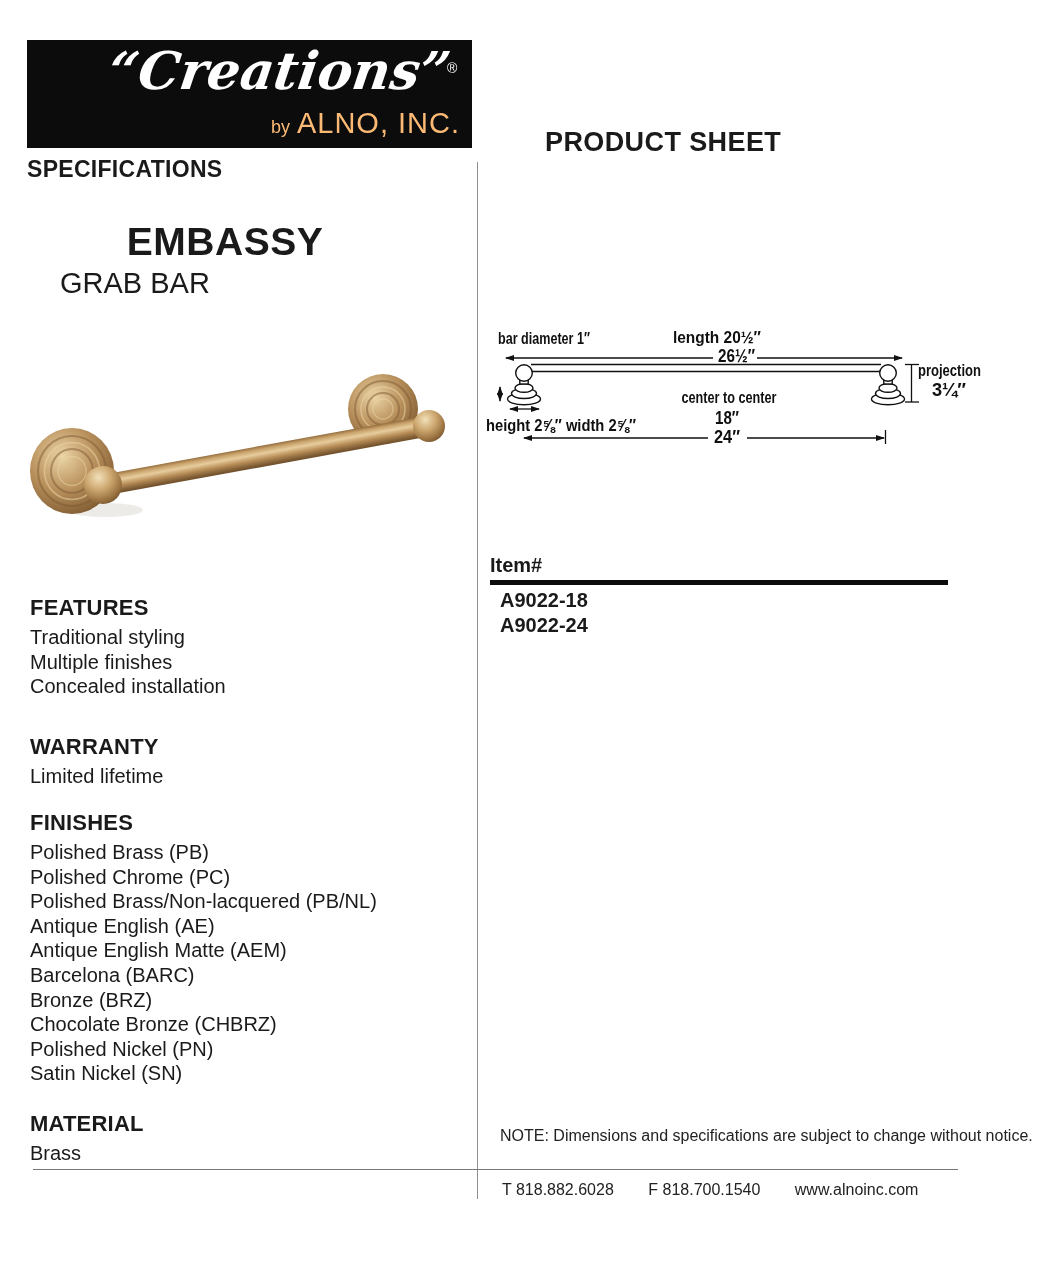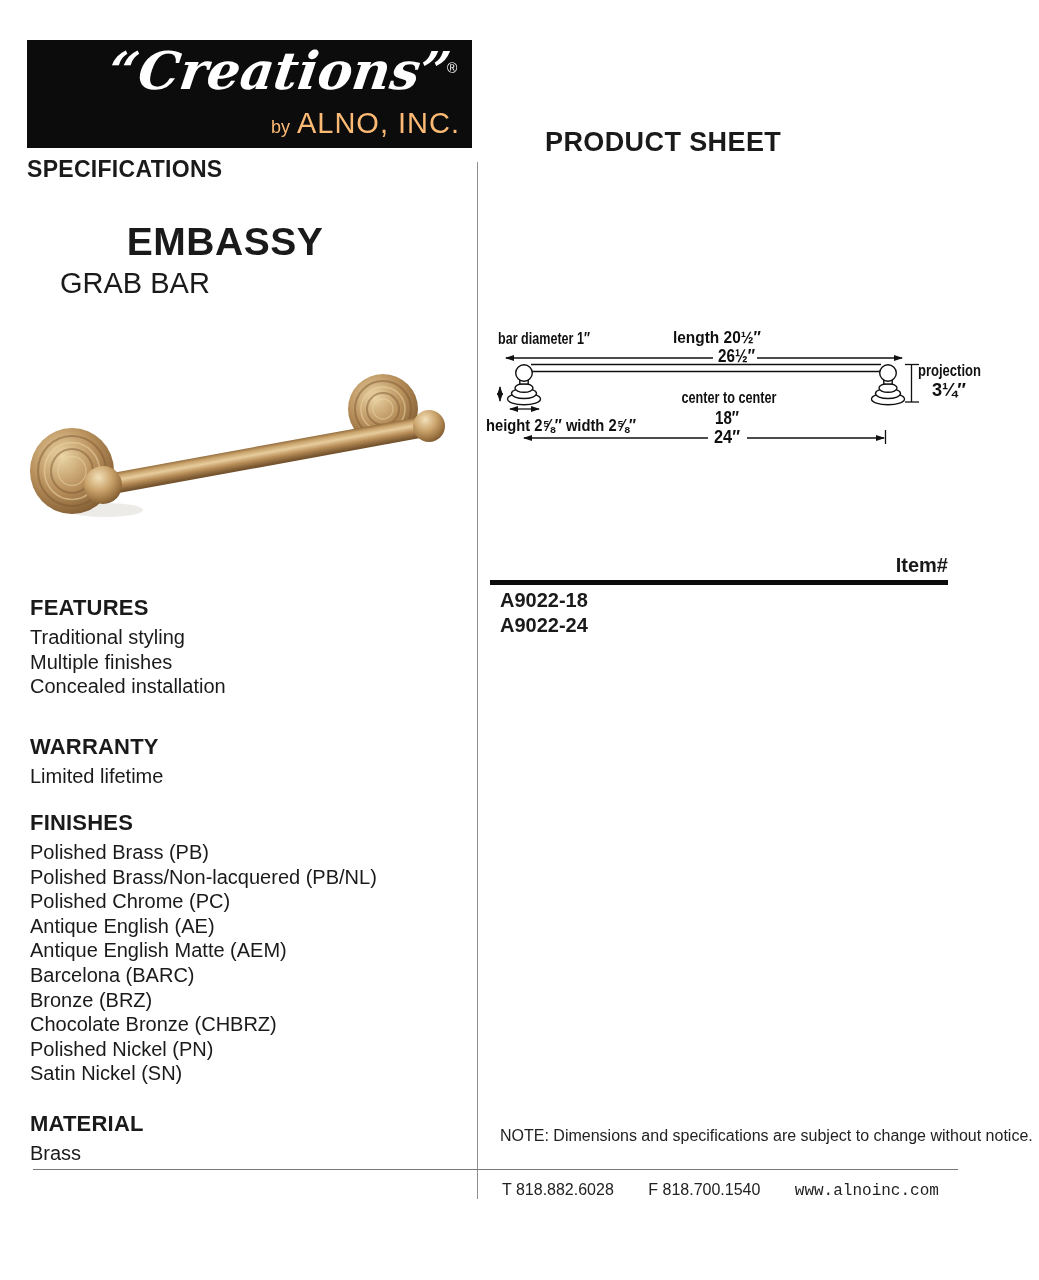"Item#" .item-header { text-align: right -> left }
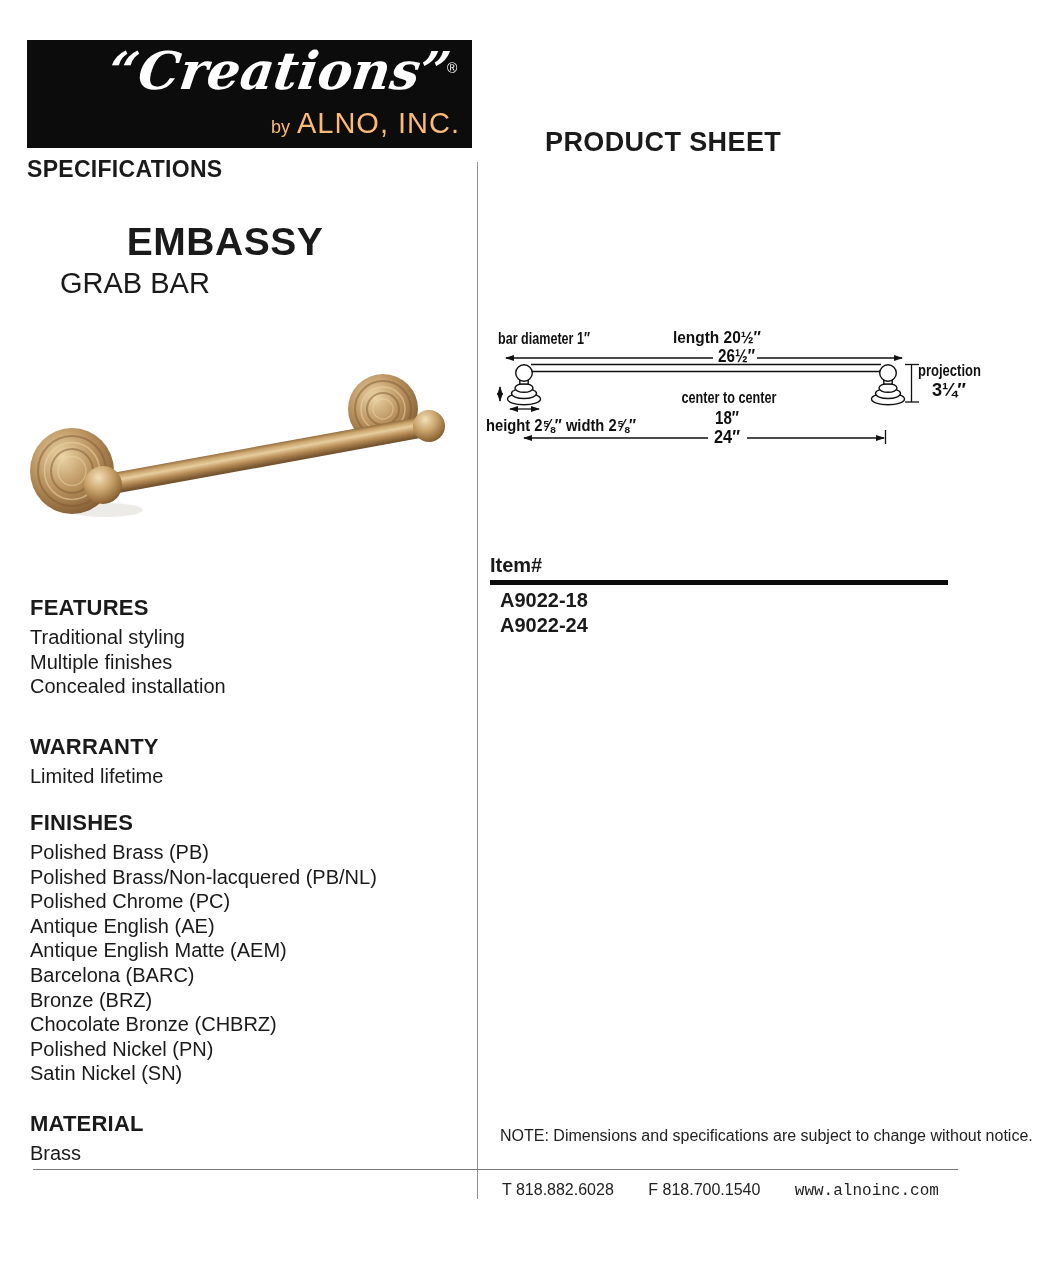"Polished Brass/Non-lacquered (PB/NL)" div.ln { order: before "Polished Chrome (PC)" -> after "Polished Chrome (PC)" }
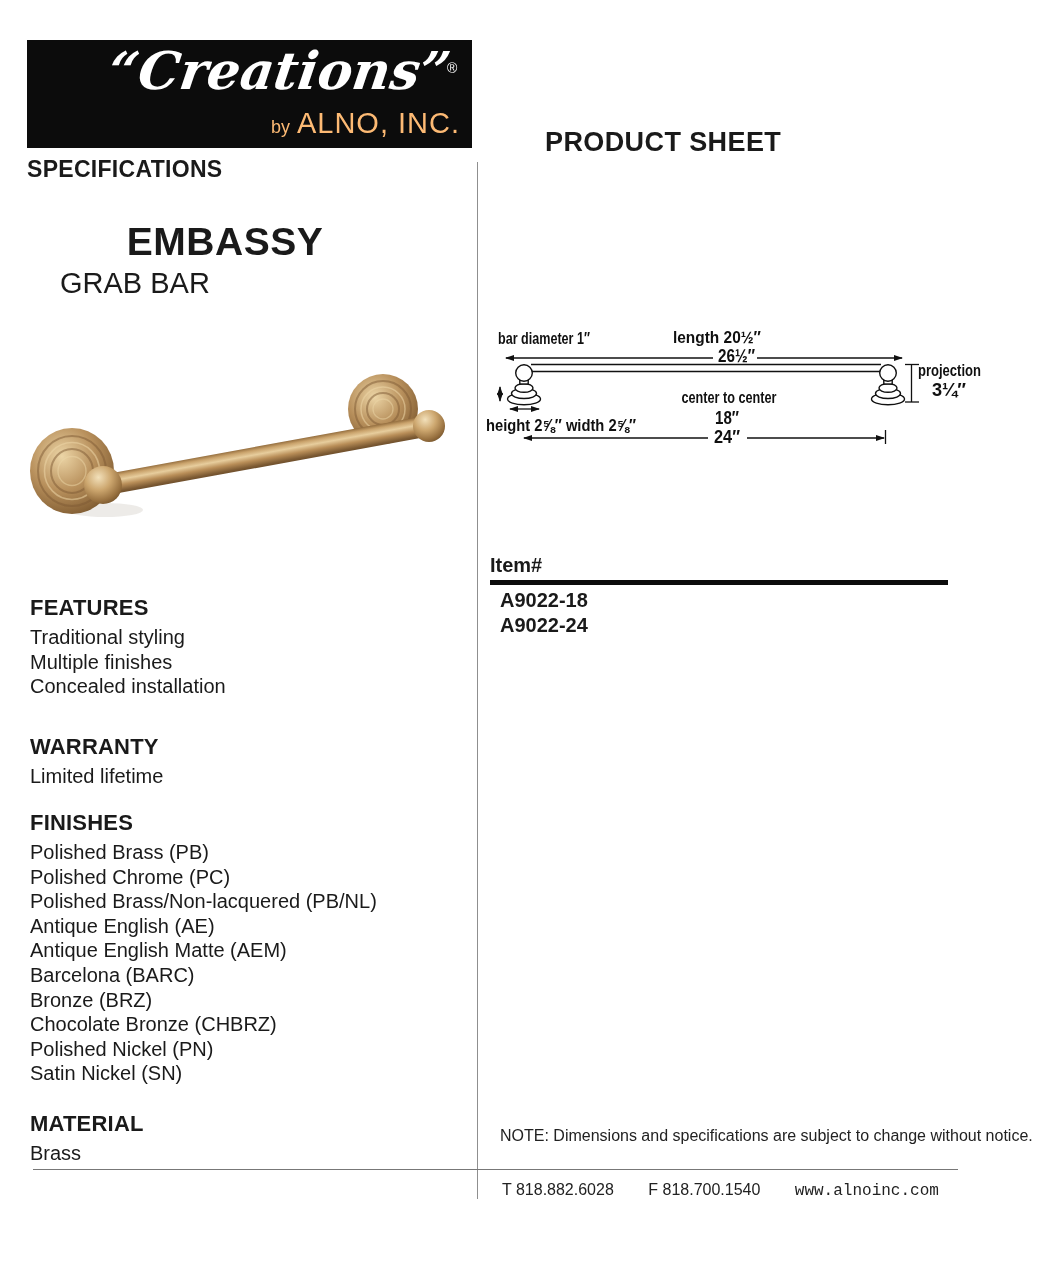"www.alnoinc.com" .footer span:last-child { font-family: Liberation Mono, monospace -> none }
